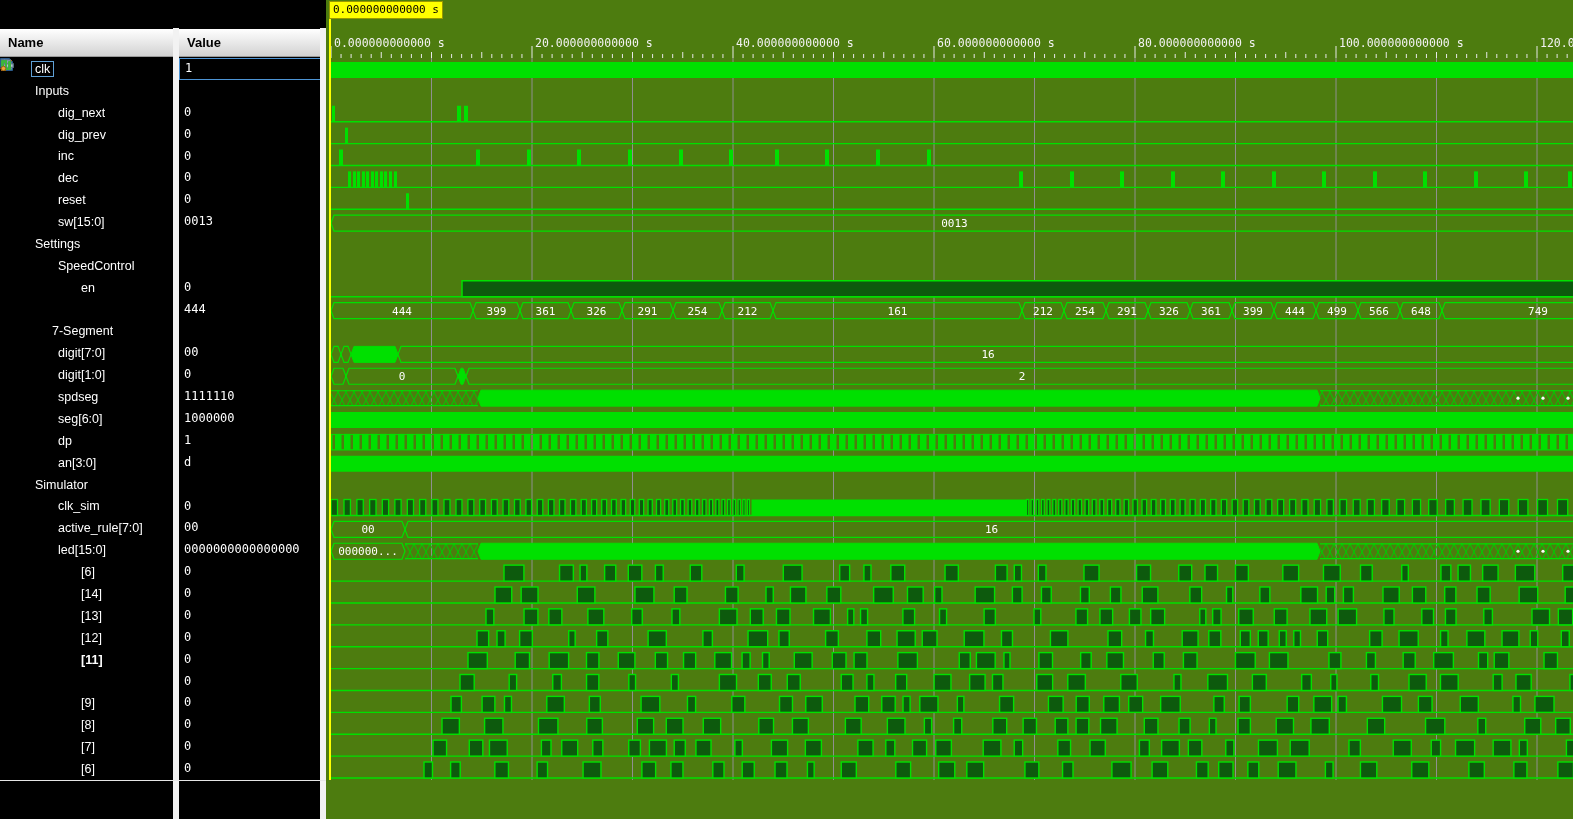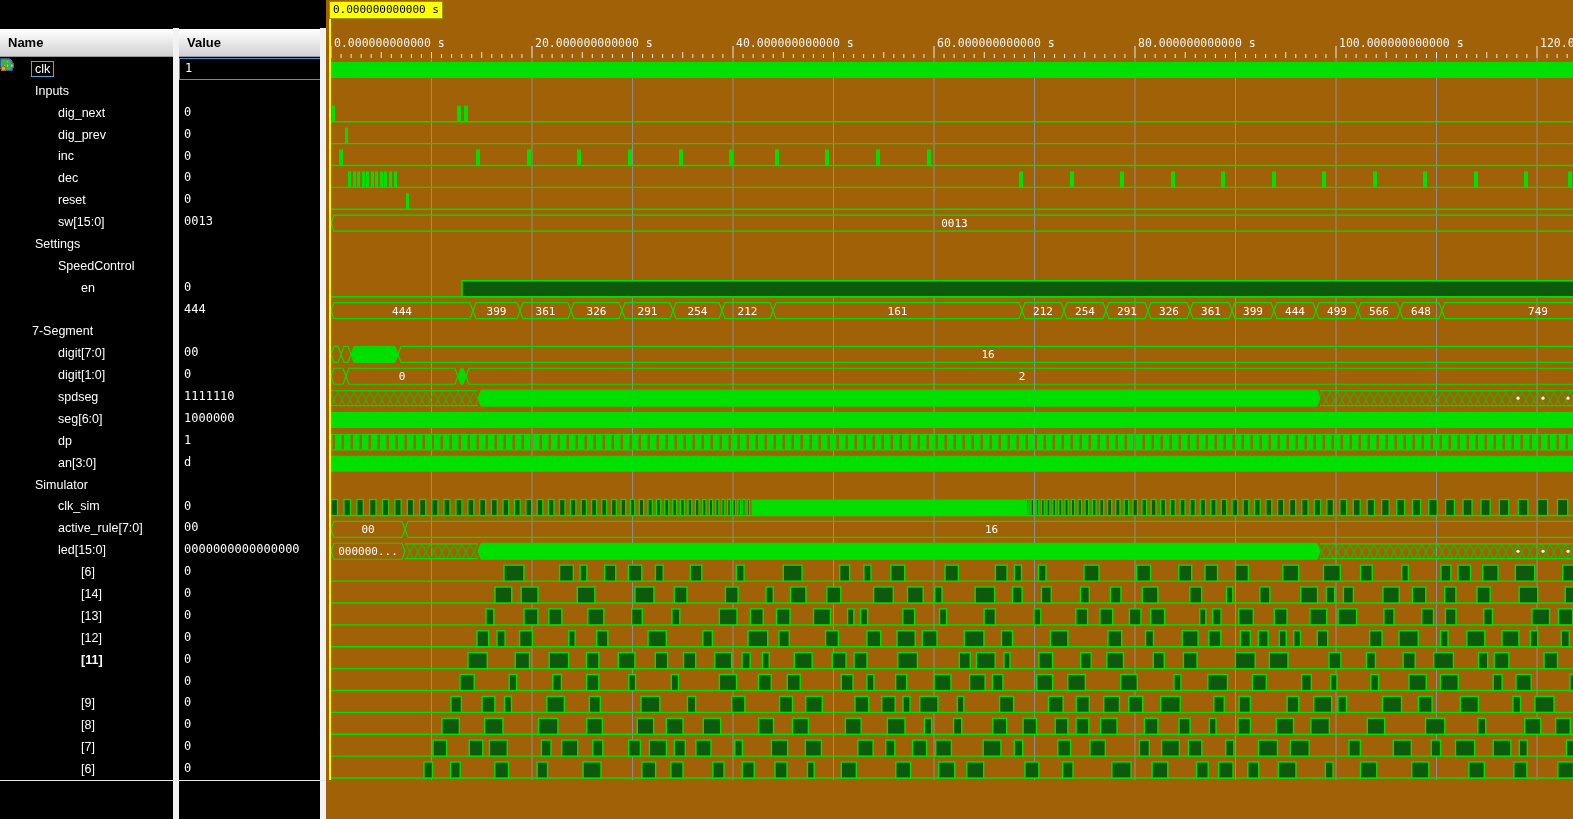"0.000000000000 s" #wave-panel { background: #a16207 -> #4d7c0f }
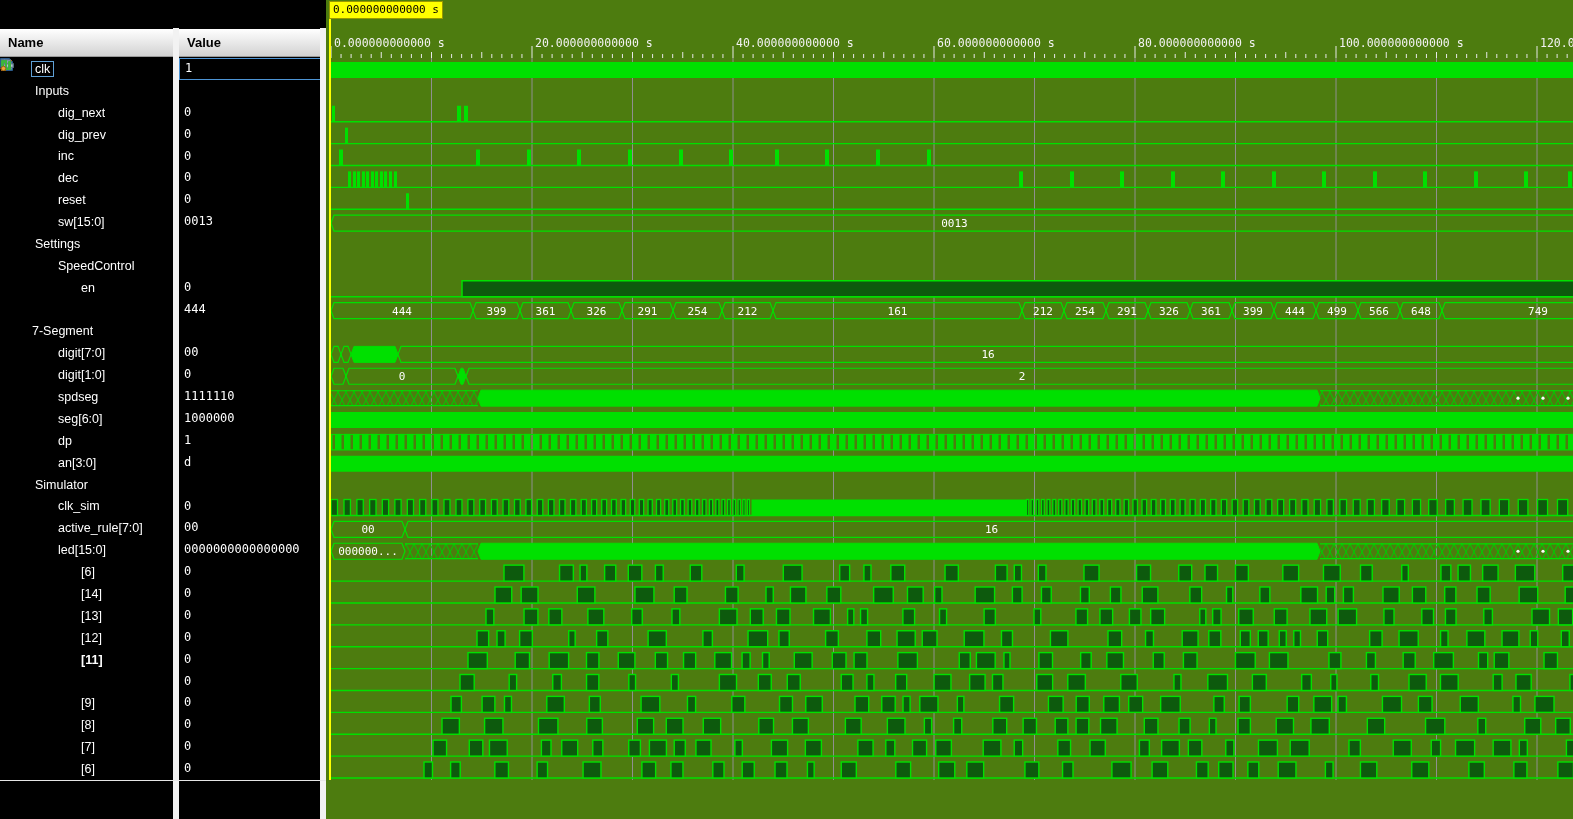"7-Segment" div.nrow { padding-left: 0 -> 20px }
